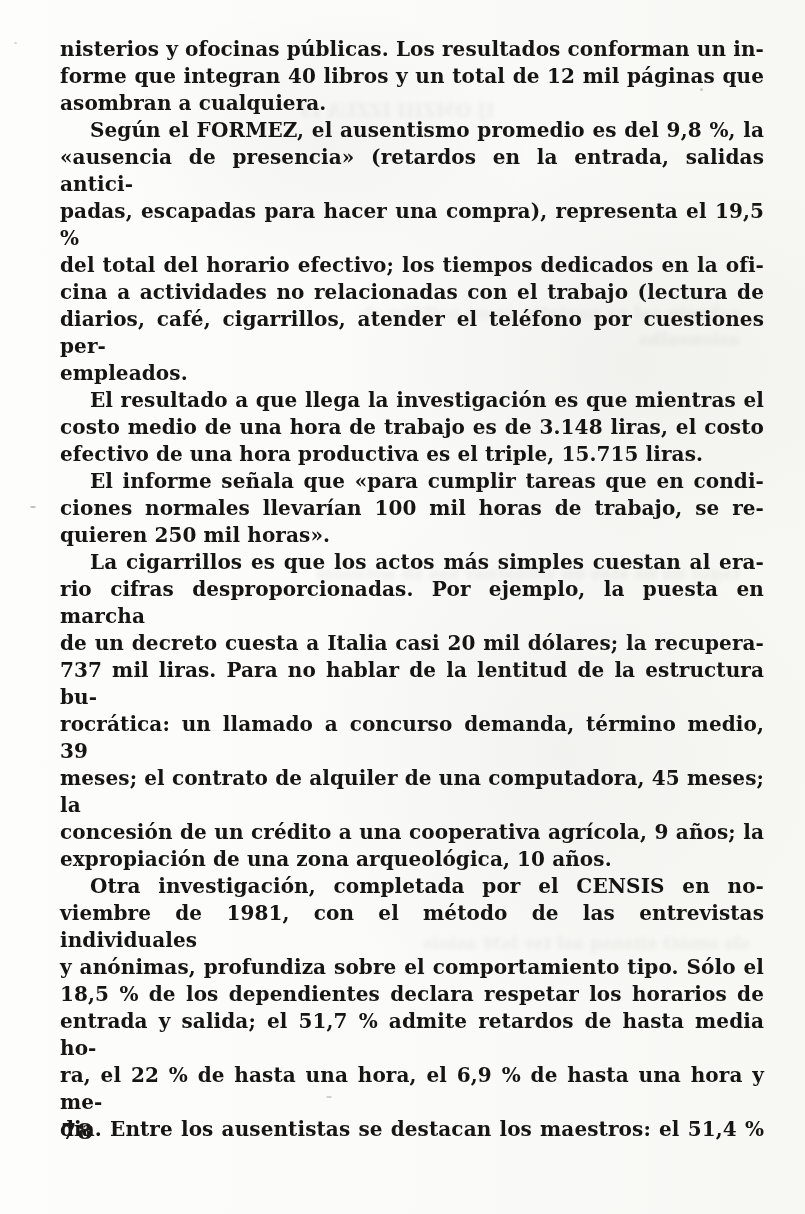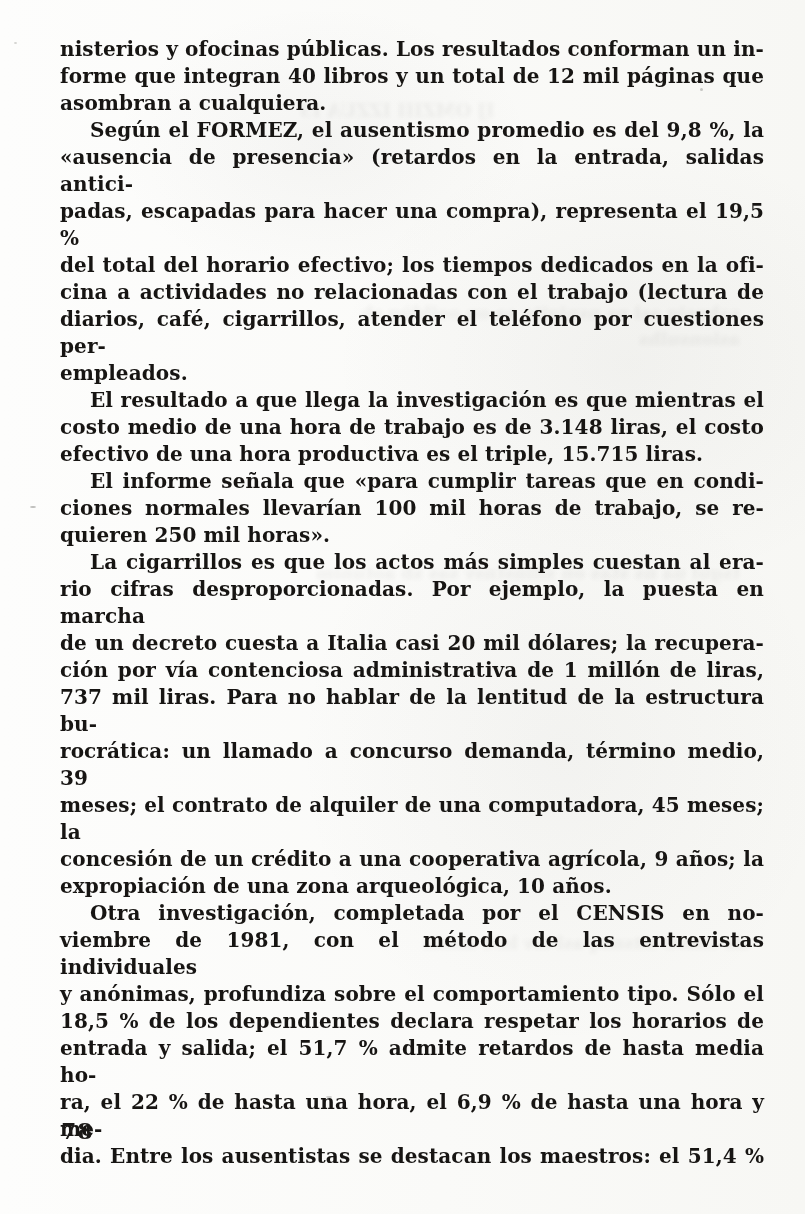"ción por vía contenciosa administrativa" div.line { html: <div>ción por vía contenciosa administrativa de 1 millón de liras,</div> -> none }
